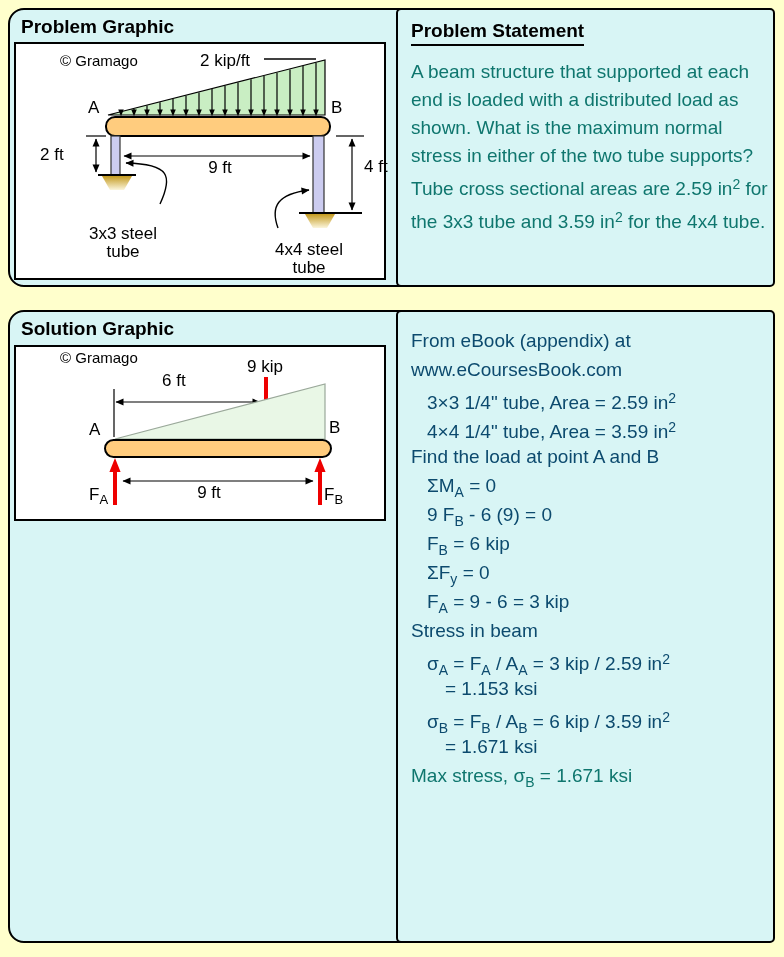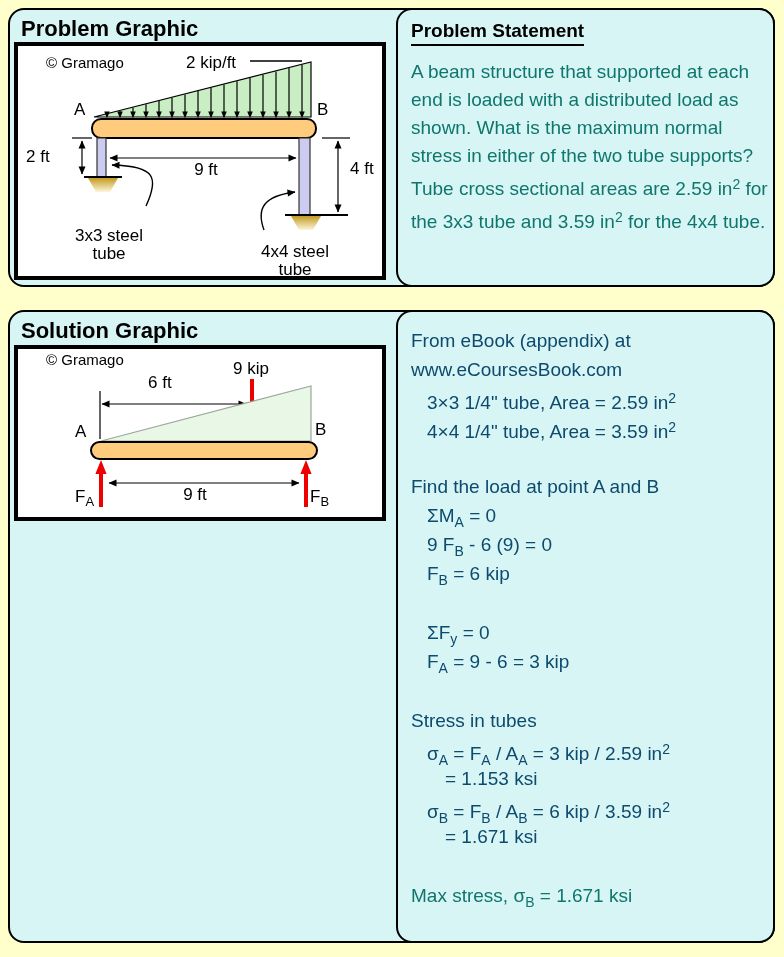"Problem Graphic" .panel-title { font-size: 22px -> 19px }
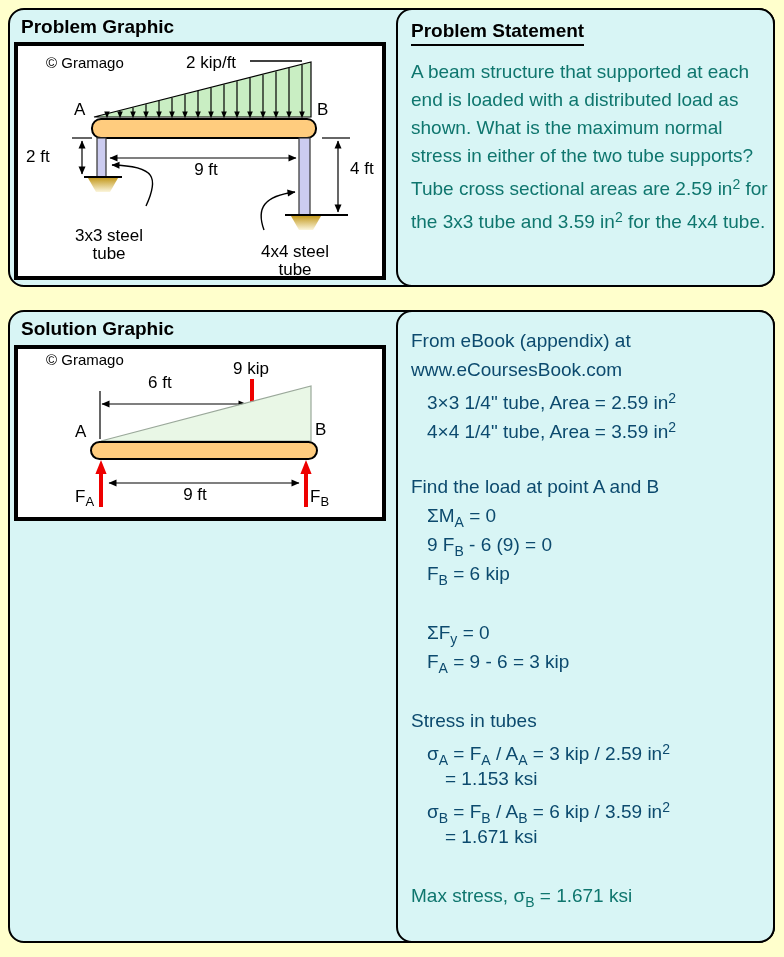"Problem Statement" .side-box { border-radius: 16px -> 5px }
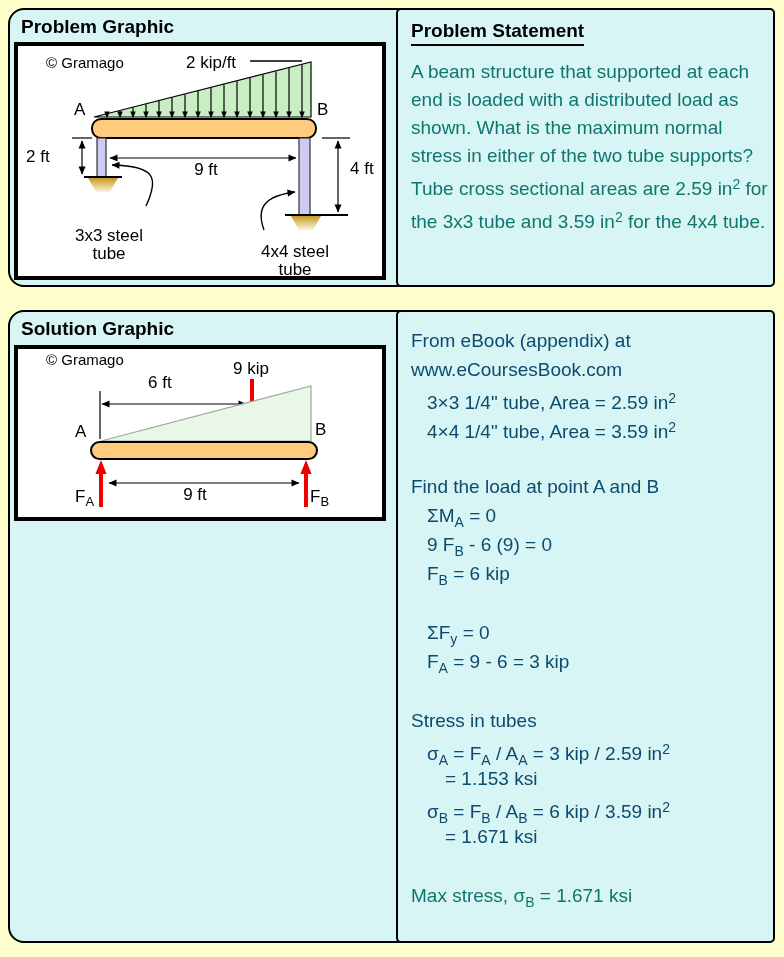"© Gramago" .gbox { border: 4px solid #000000 -> 2px solid #000000; padding-left: none -> 16px }
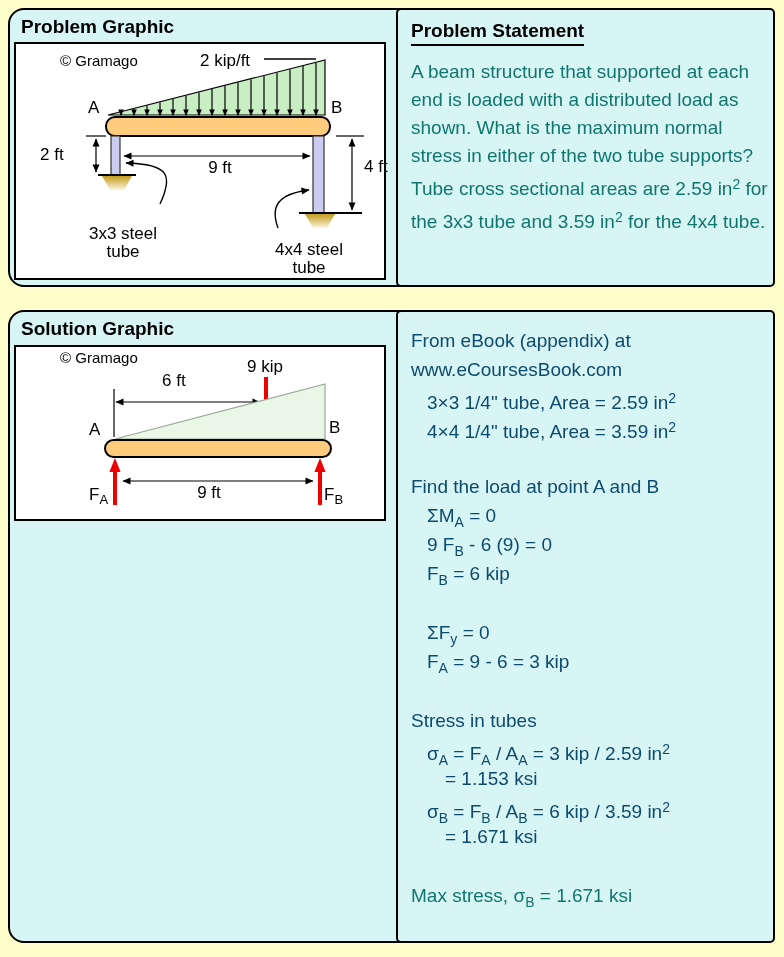"Find the load at point" .step-line.gap { margin-top: 30px -> none }
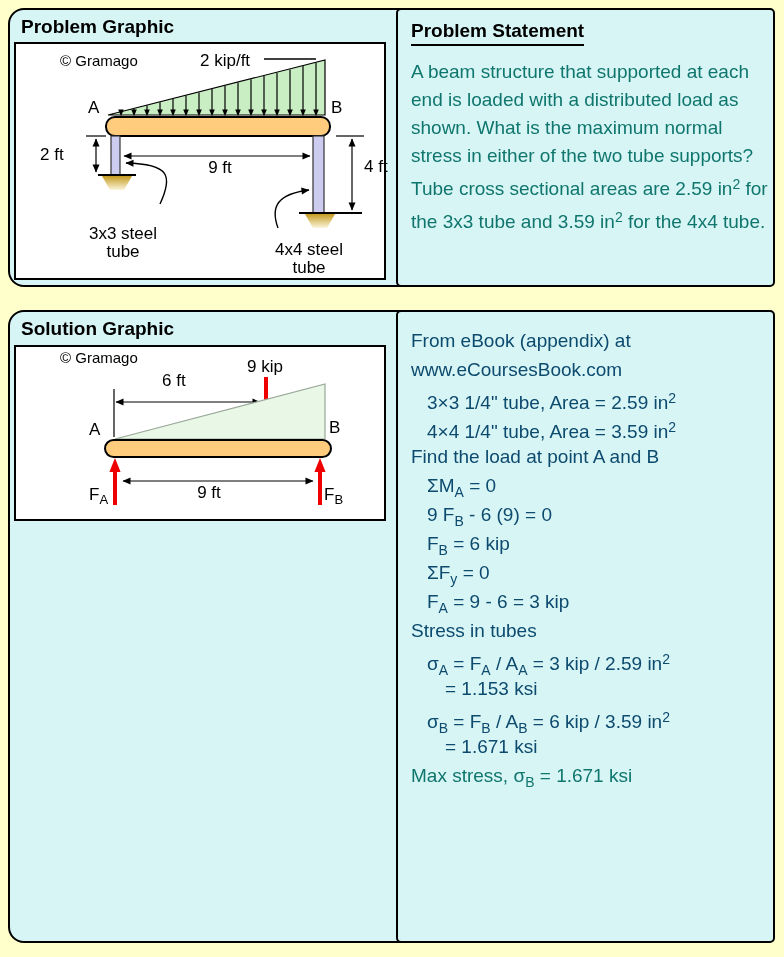"Stress in tubes" span { text: tubes -> beam }
